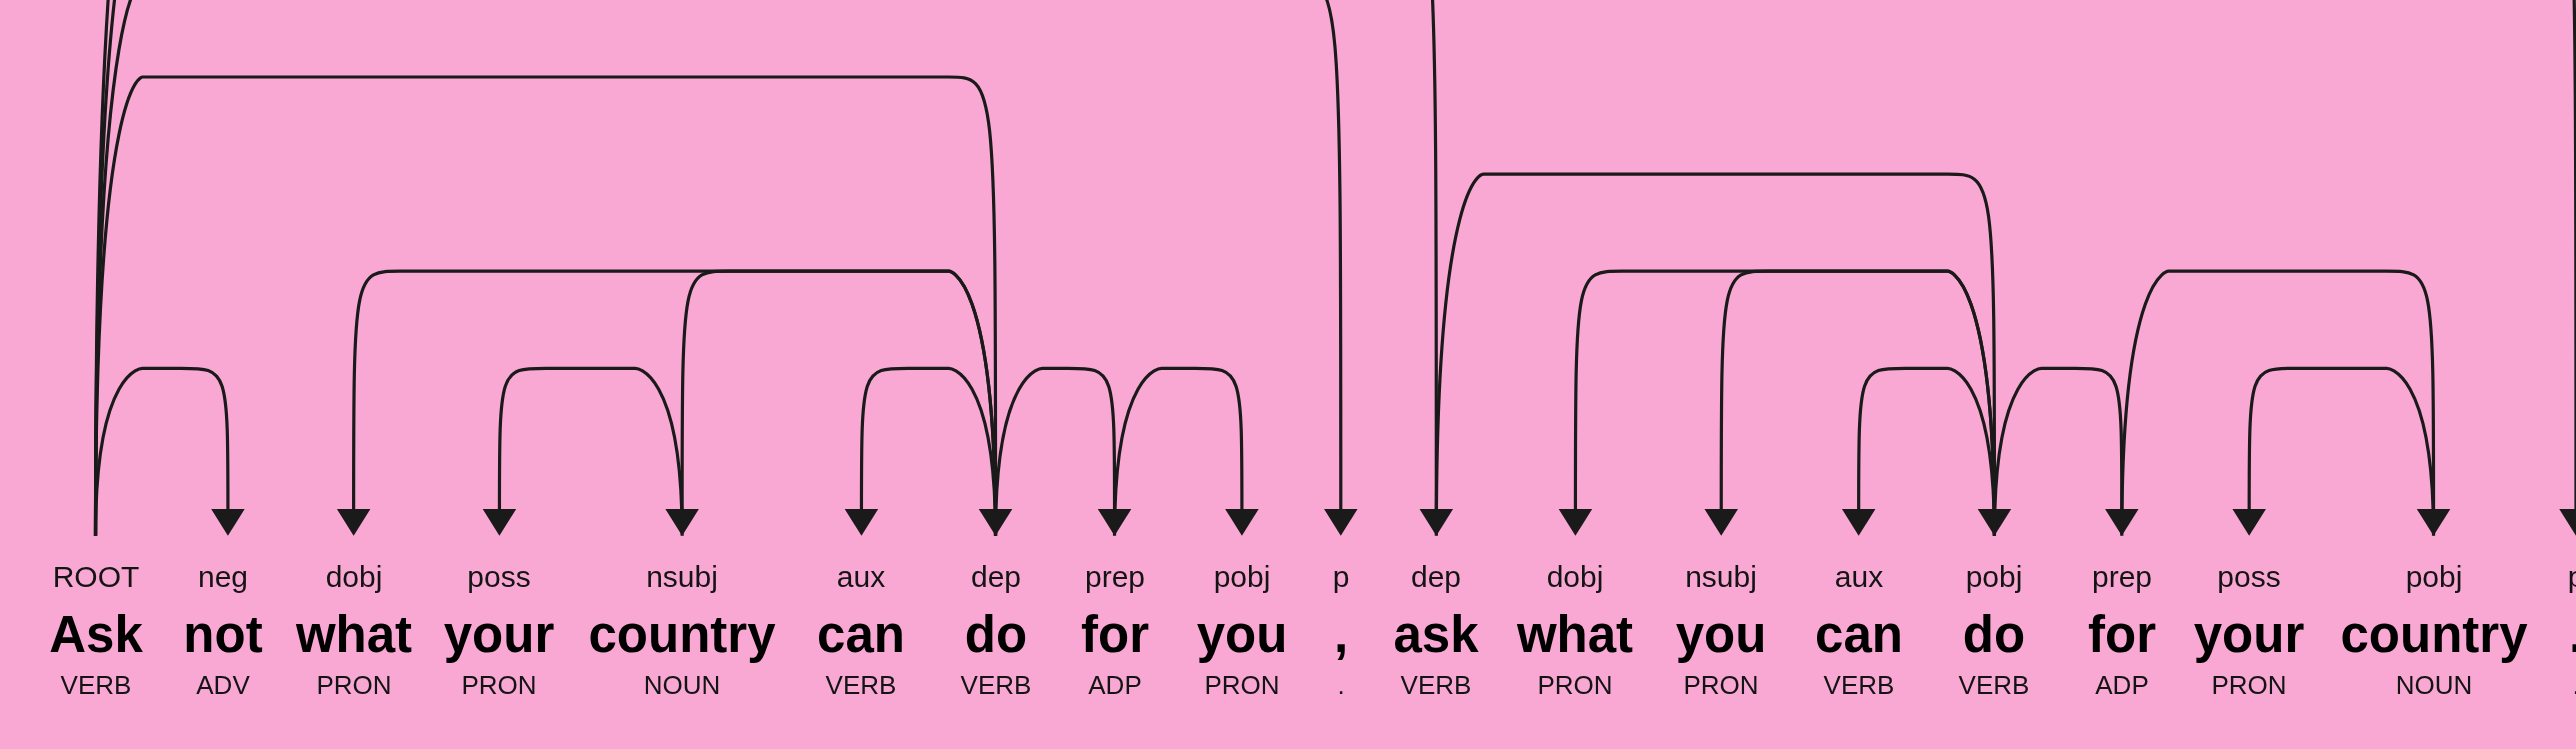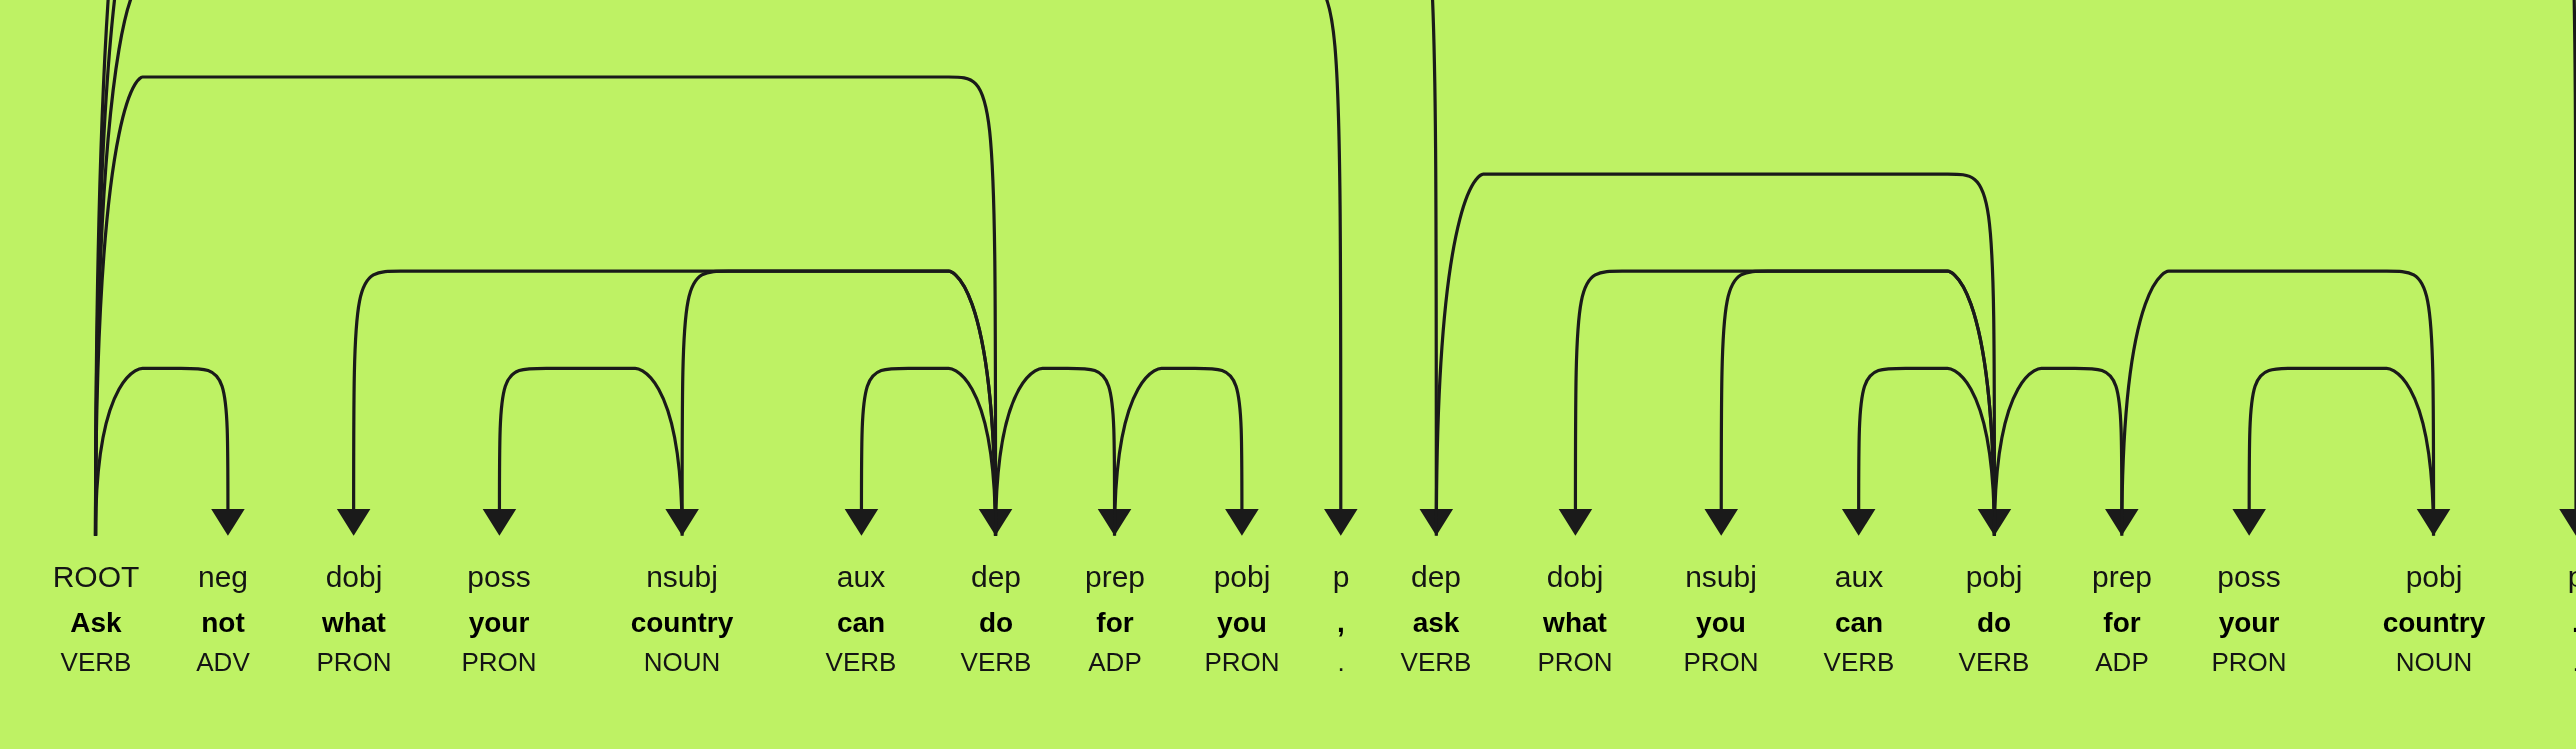"ROOT" #viz { background: #bef264 -> #f9a8d4 }
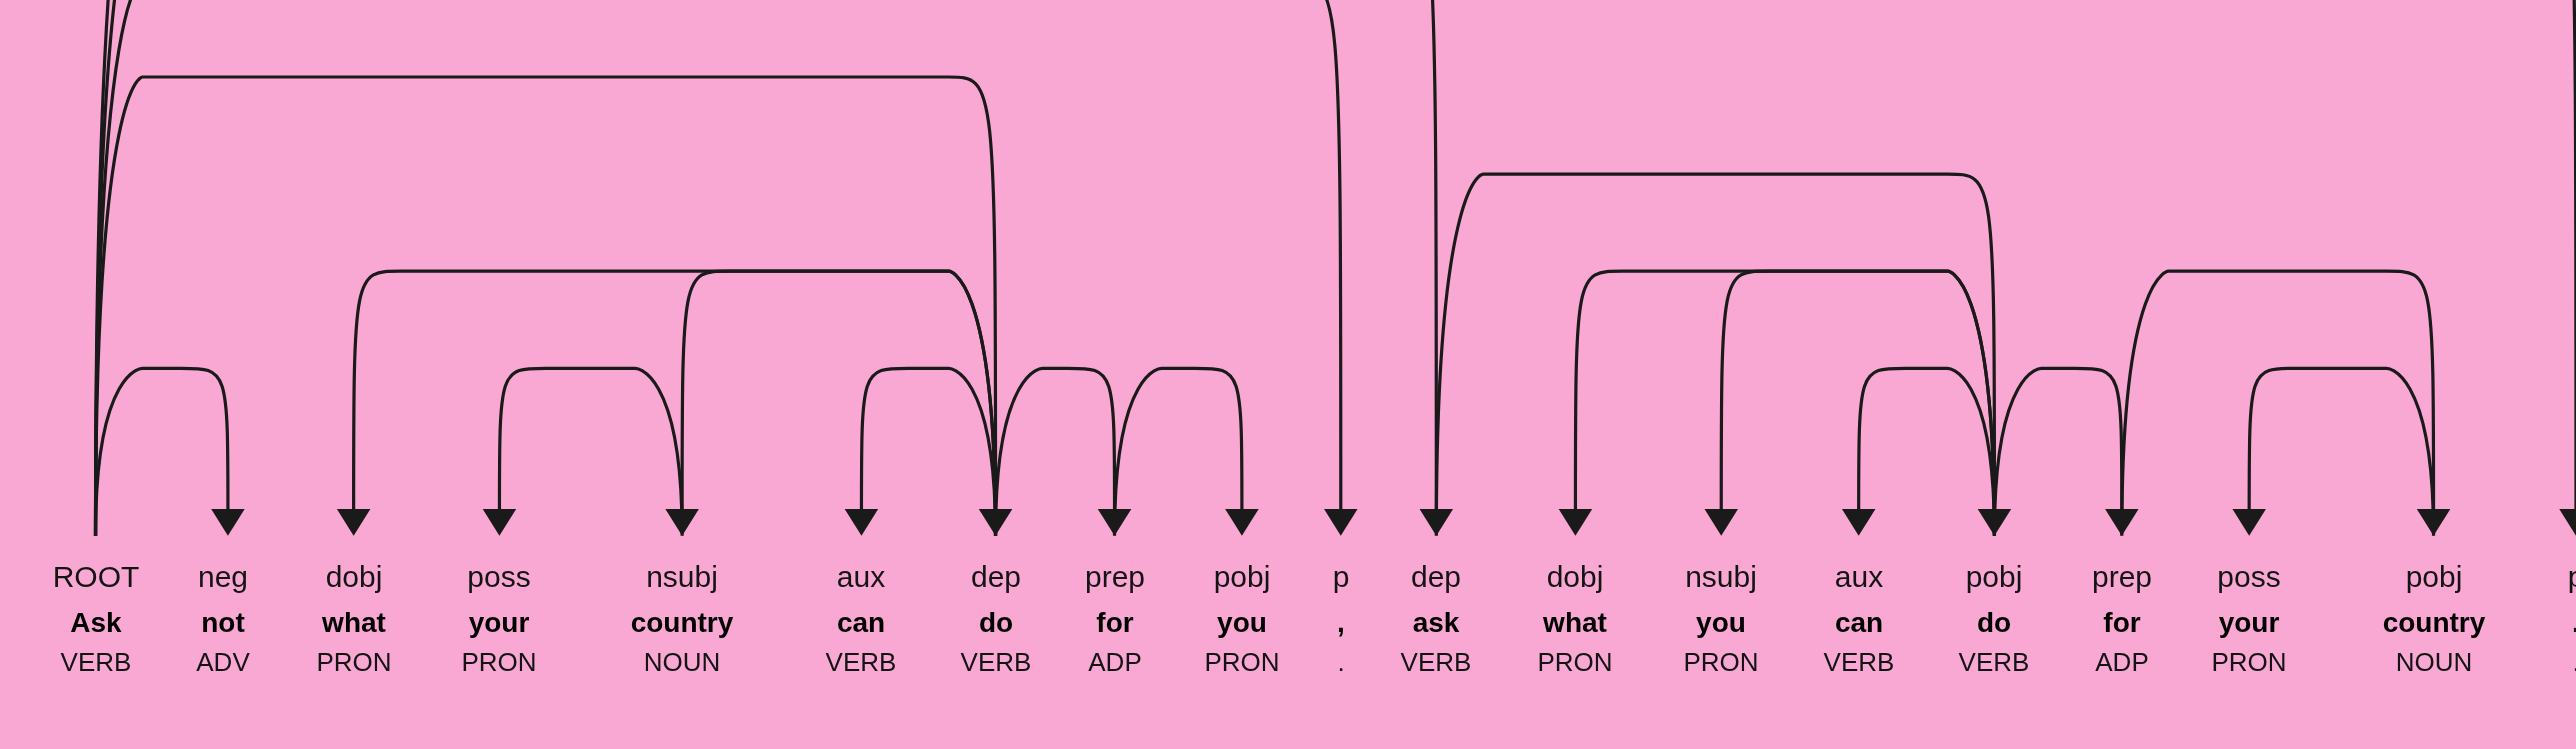"Ask" .word { font-size: 28px -> 51px }
